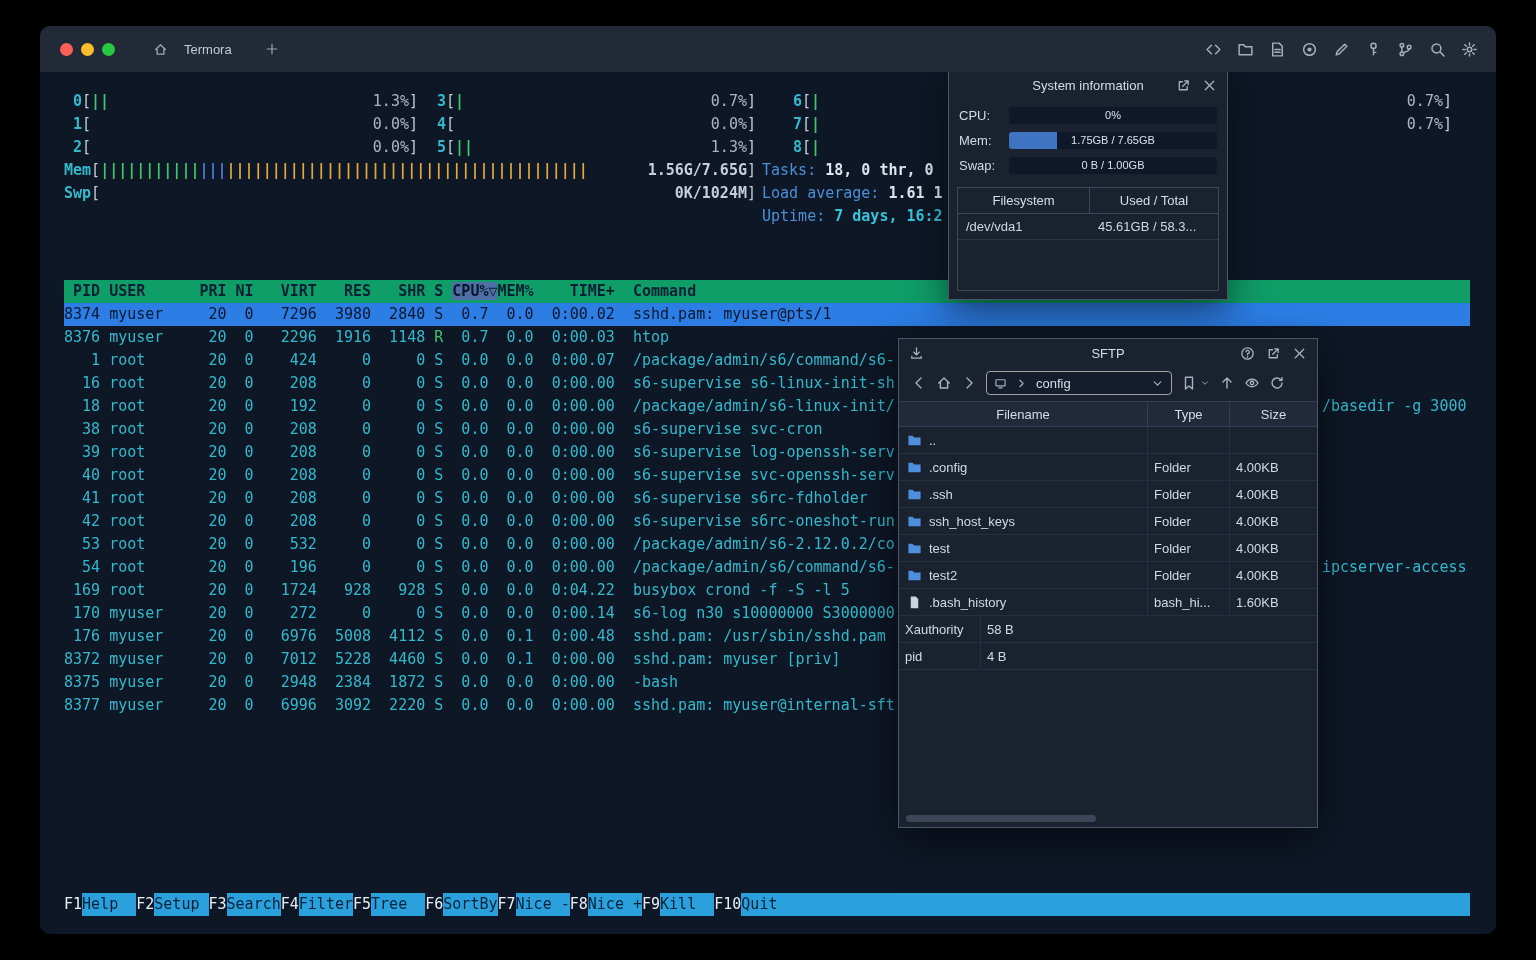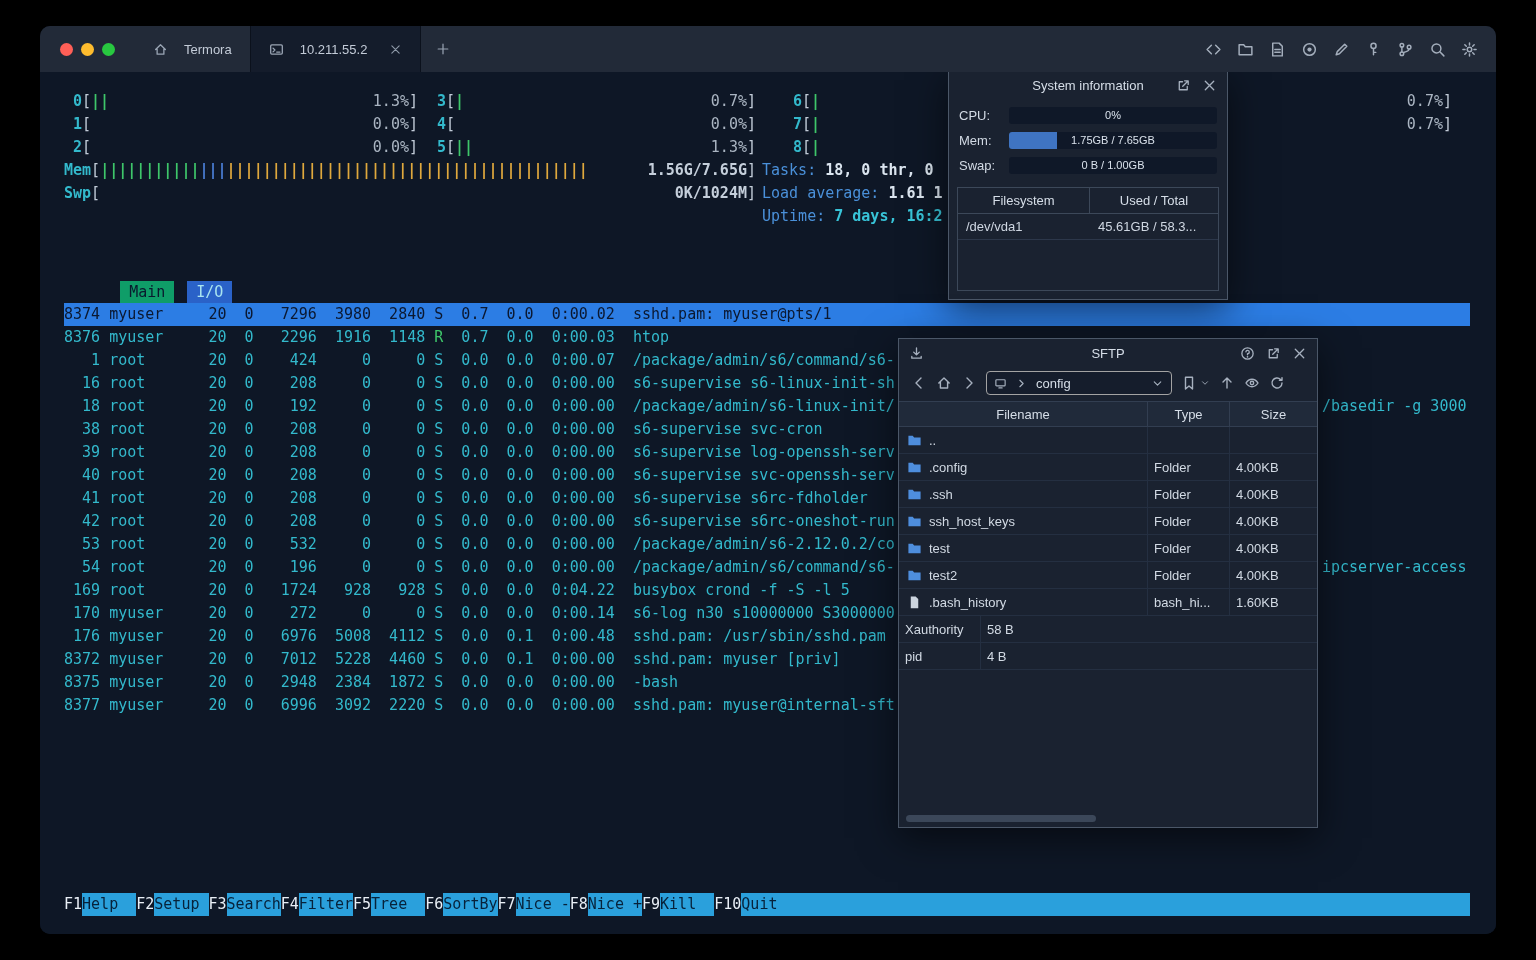"10.211.55.2" div.tab { html: <div> <span> <svg> <rect></rect> <path></path> </svg> </span> <span>10.211.55.2</span> <span> <svg> <path></path> </svg> </span> </div> -> none }
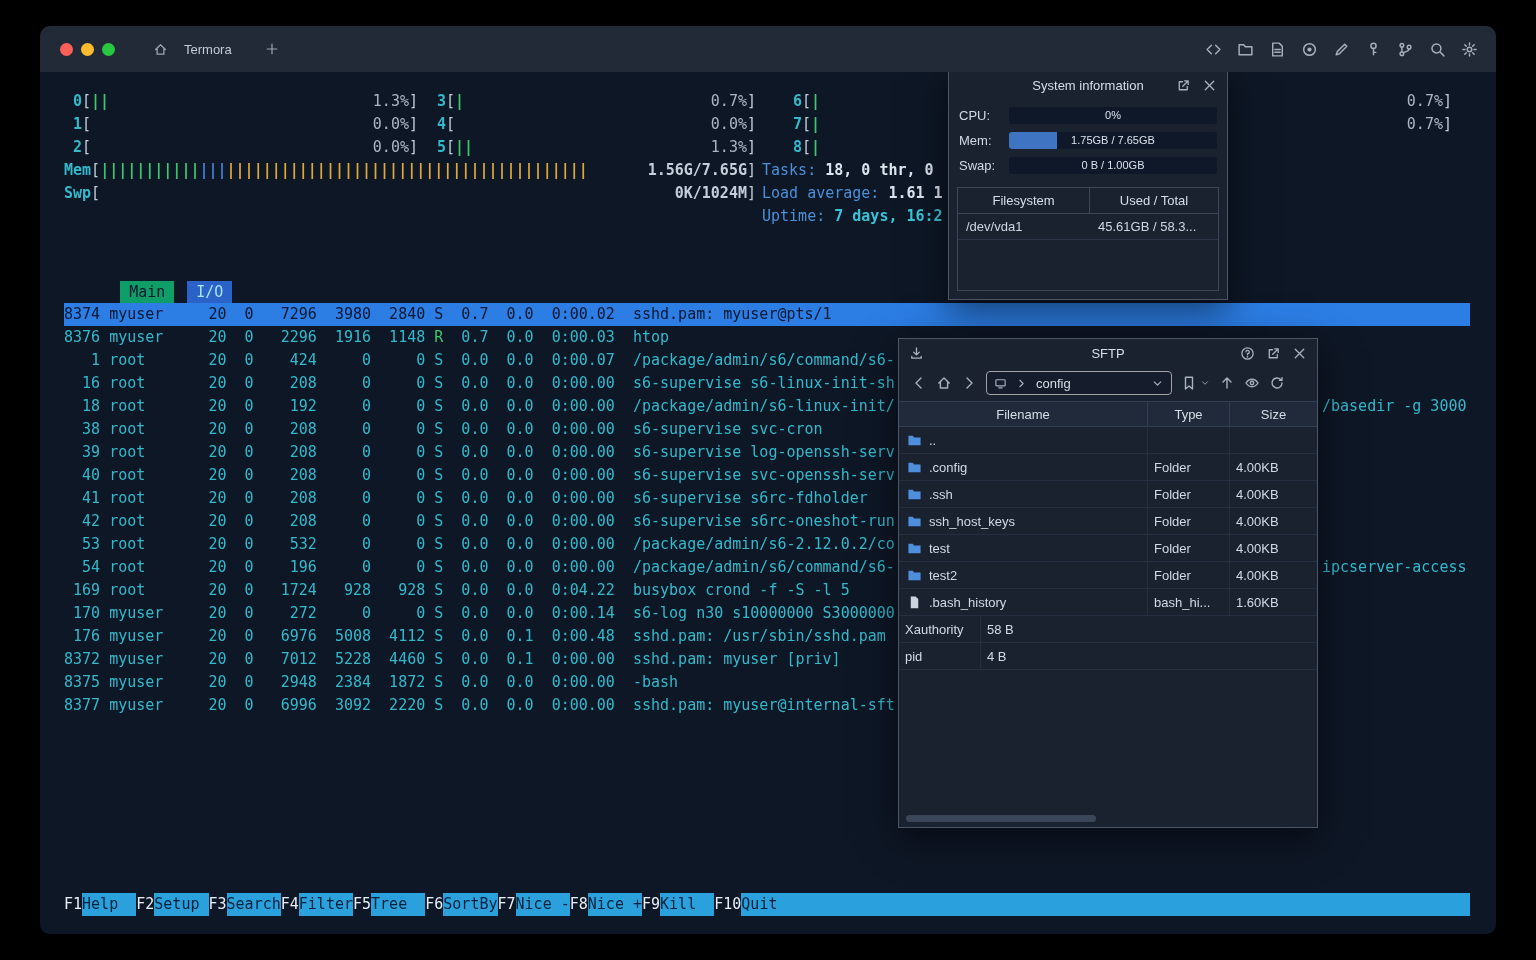"PID USER PRI NI VIRT" div.prow { html: none -> <div><span> PID USER PRI NI VIRT RES SHR S </span><span>CPU%▽</span><span>MEM% TIME+ Command</span></div> }
